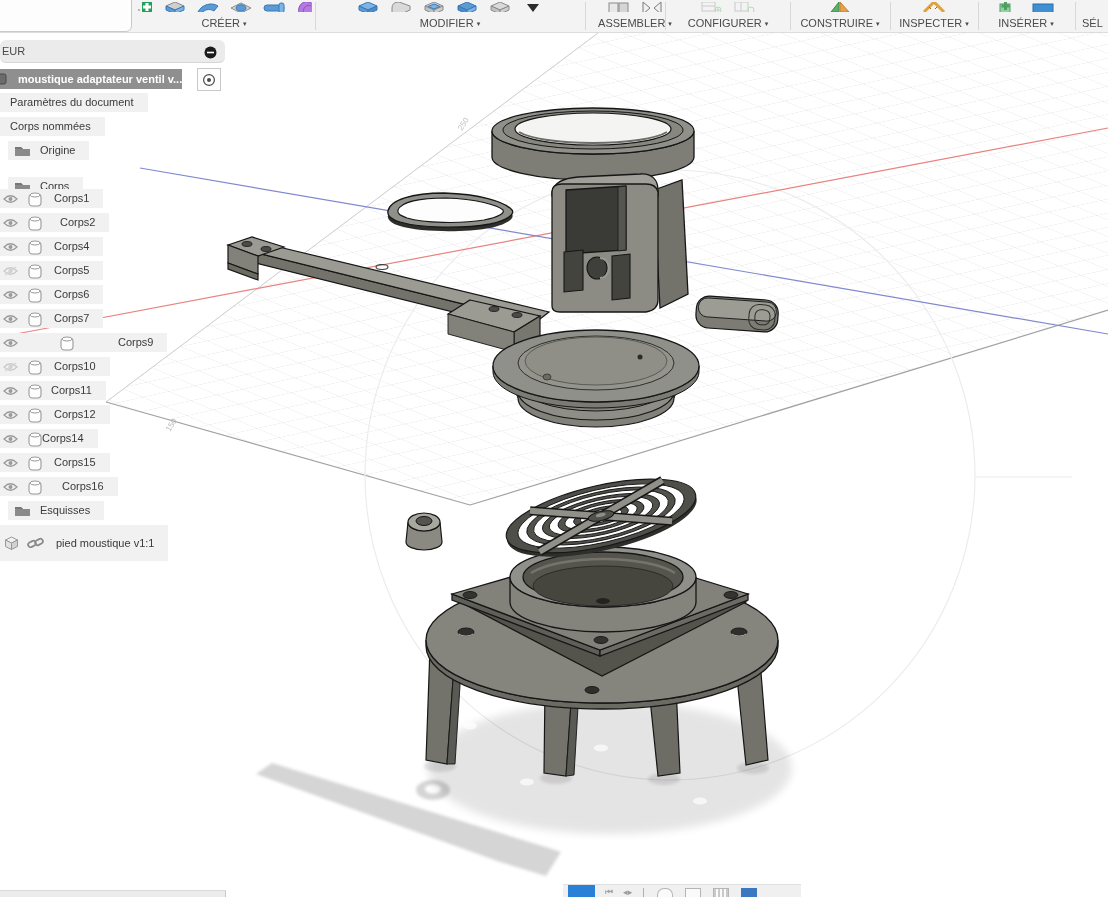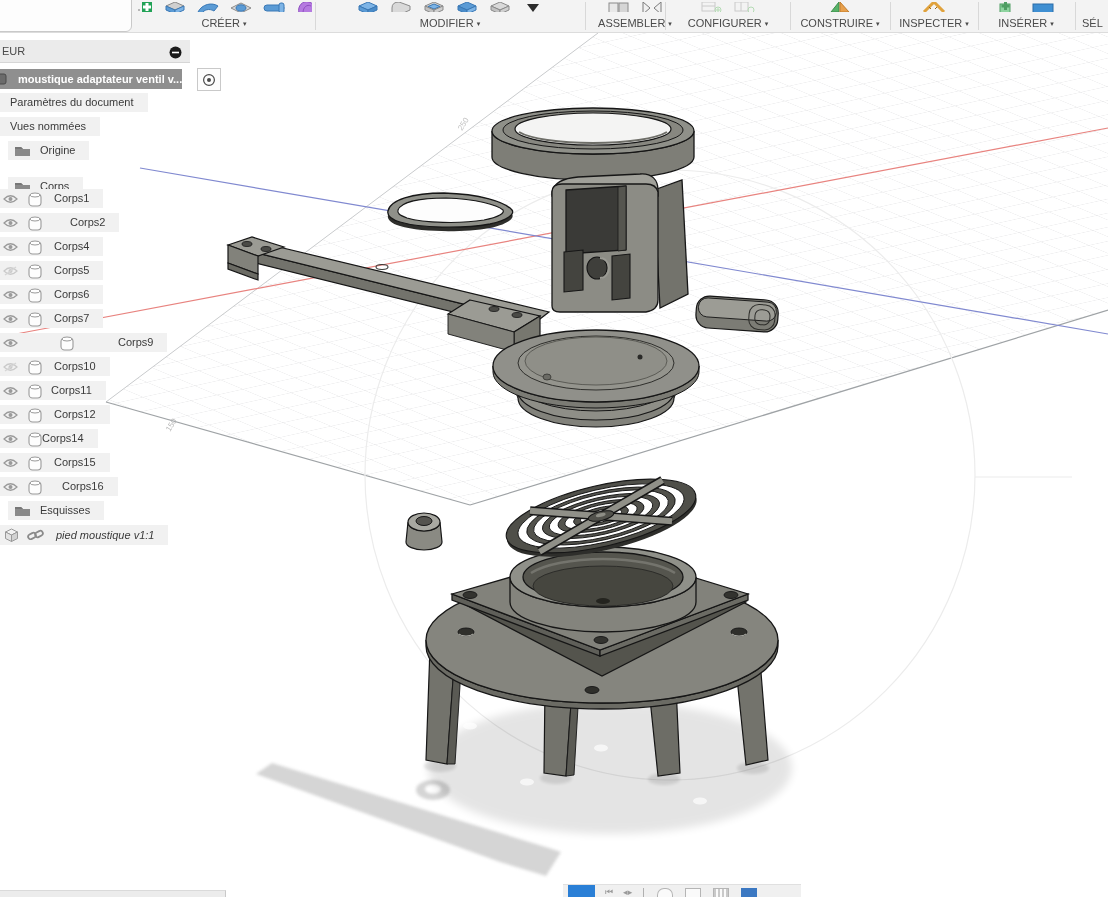"EUR" .bhead { border-radius: none -> 6px; width: 190px -> 225px }
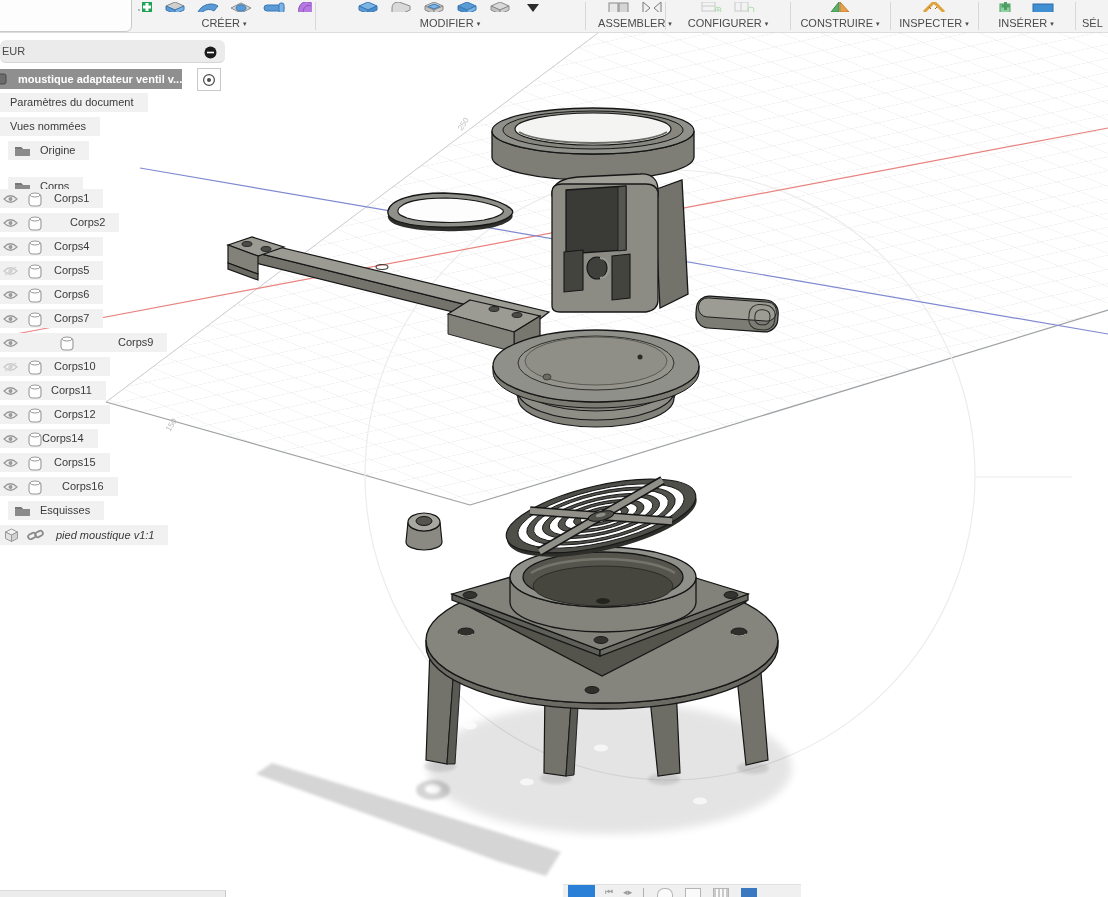"Vues nommées" span { text: Vues -> Corps }
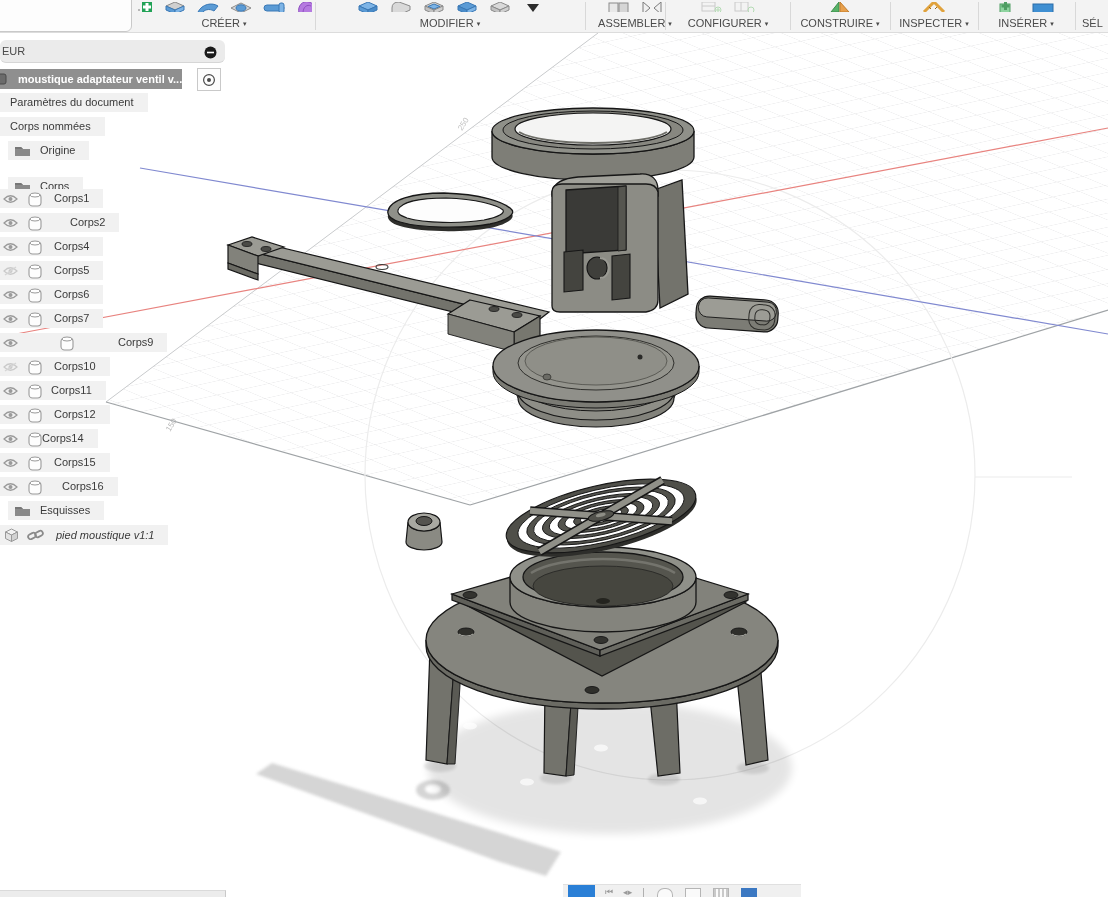"Corps2" span.blabel { margin-left: 28px -> 18px }
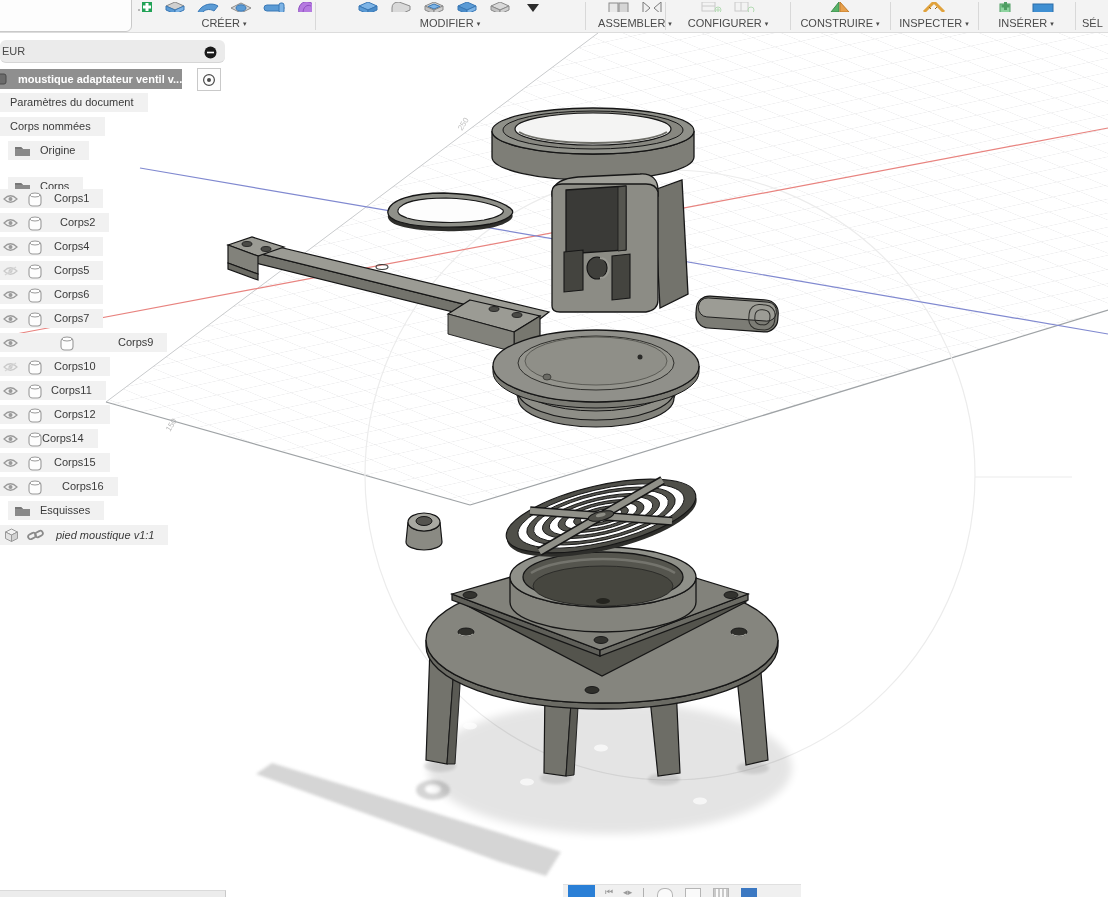"pied moustique v1:1" div.brow { font-style: italic -> none; height: 20px -> 36px }
